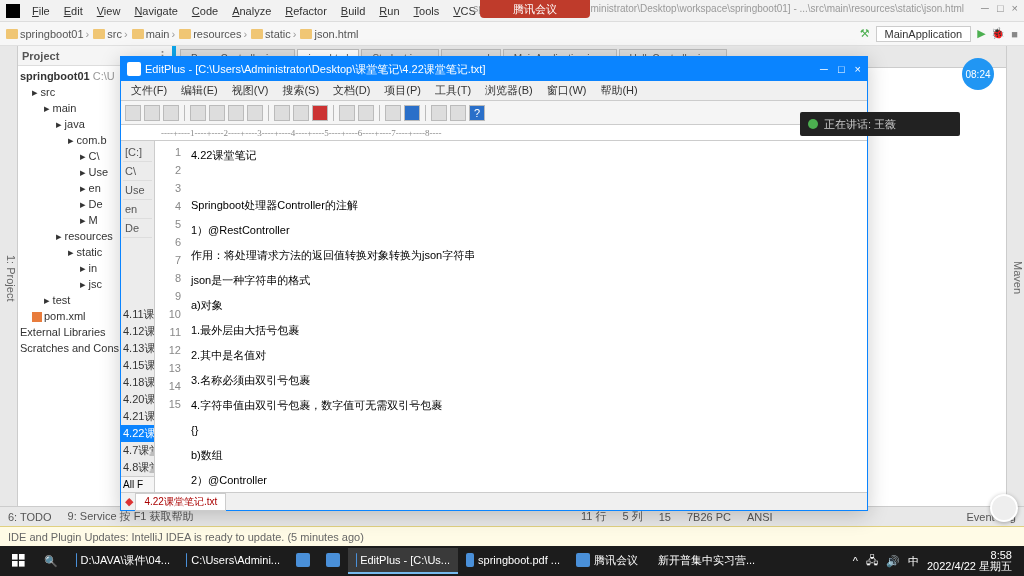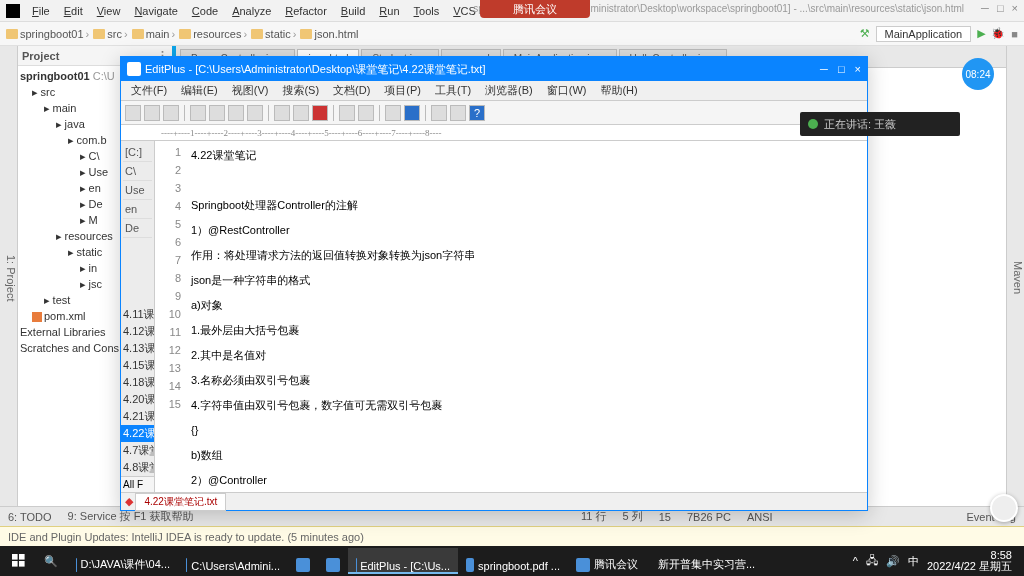"D:\JAVA\课件\04..." .taskbar .task { align-items: flex-end -> center }
